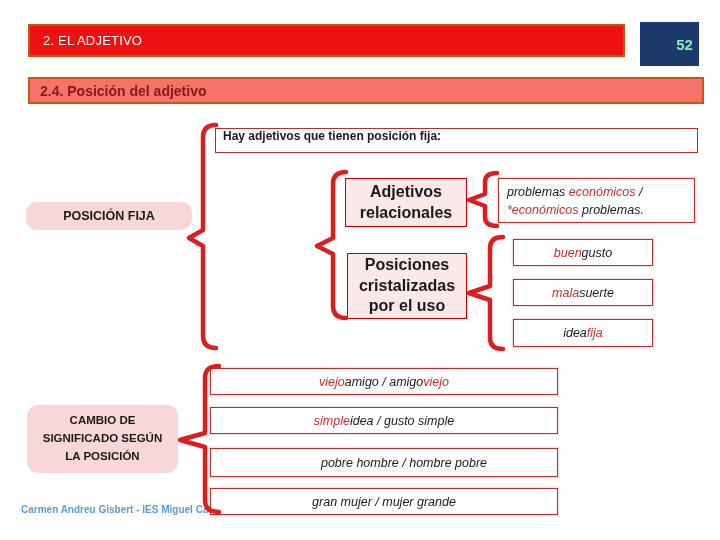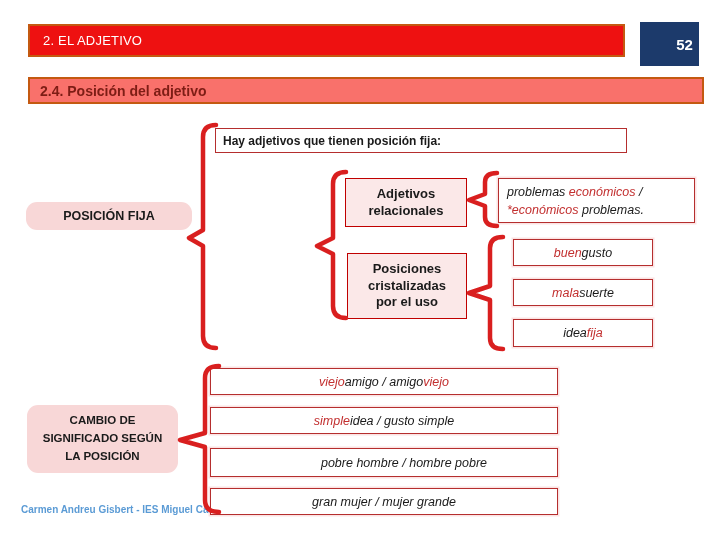"52" .page-num { color: #ffffff -> #86efac }
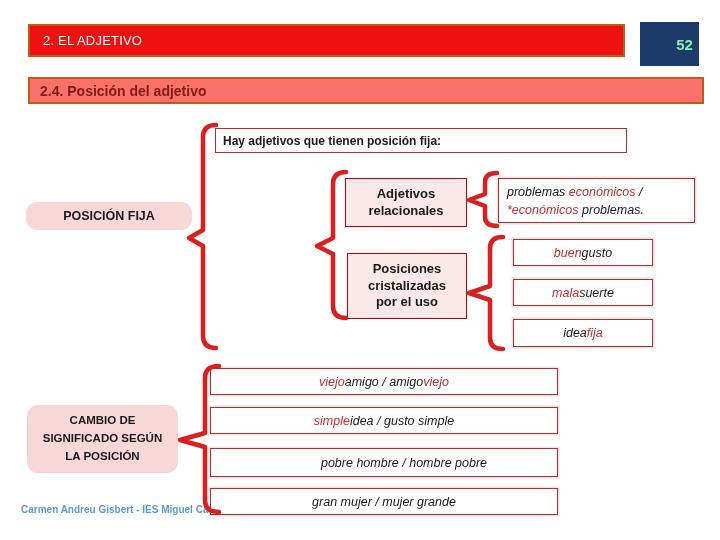"Hay adjetivos que tienen posición" .intro-box { align-items: center -> none; width: 412px -> 483px }
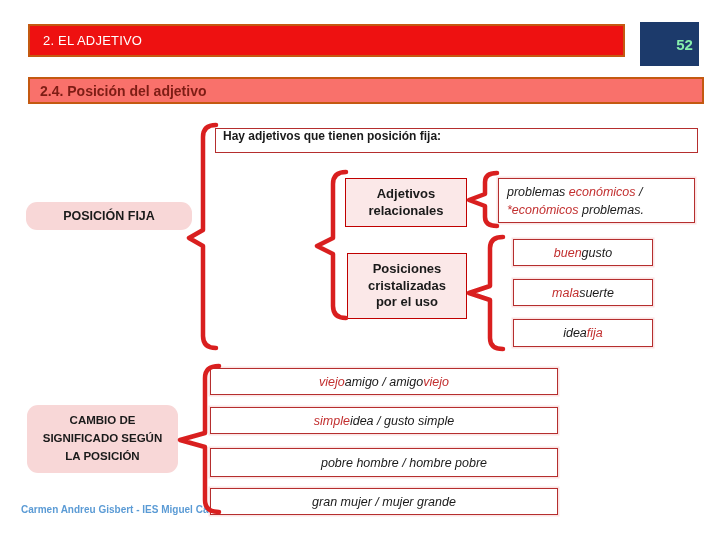"Adjetivos" .label-boxed { font-size: 13px -> 16px }
